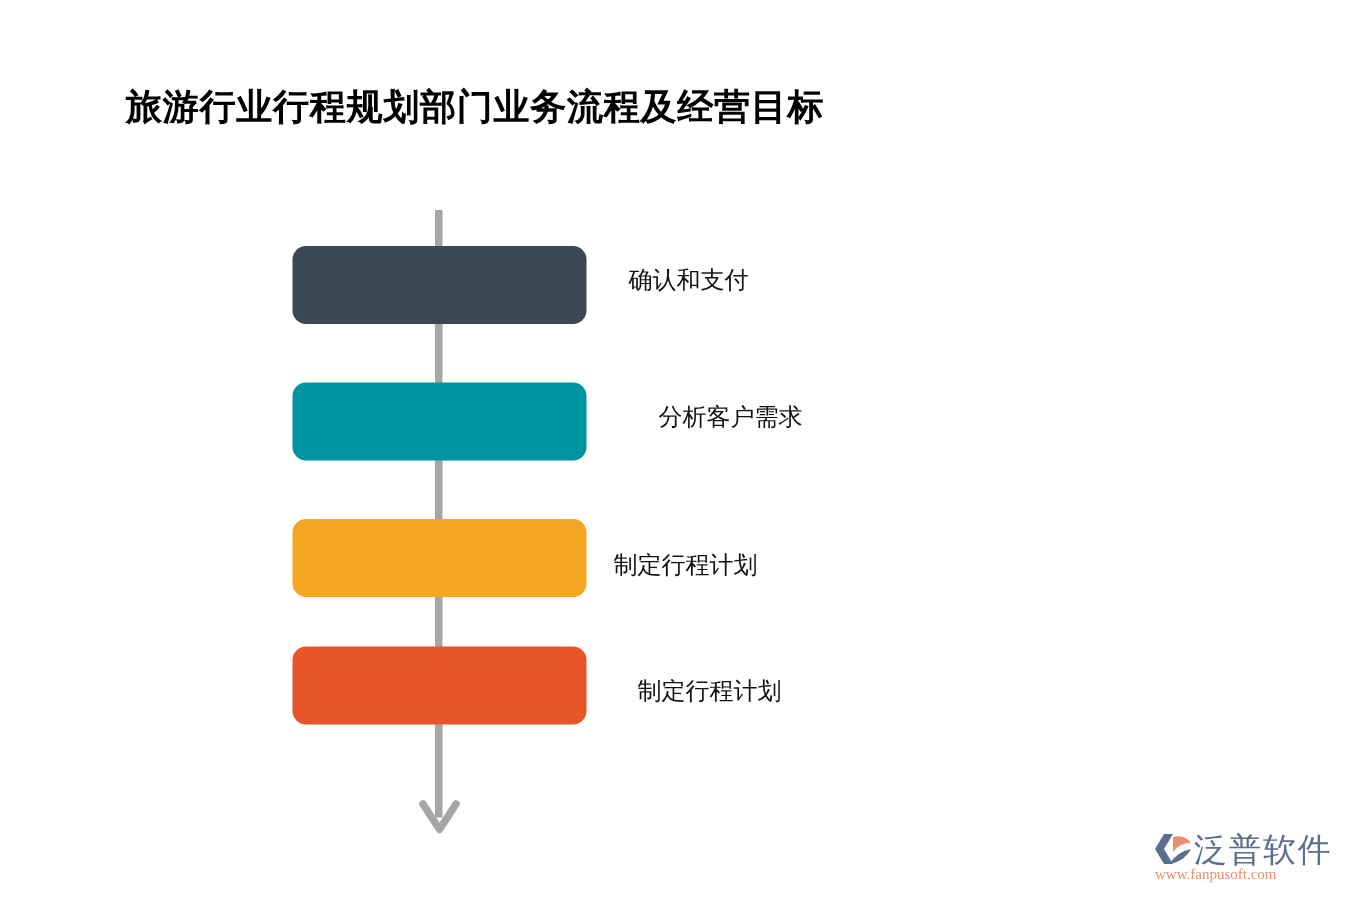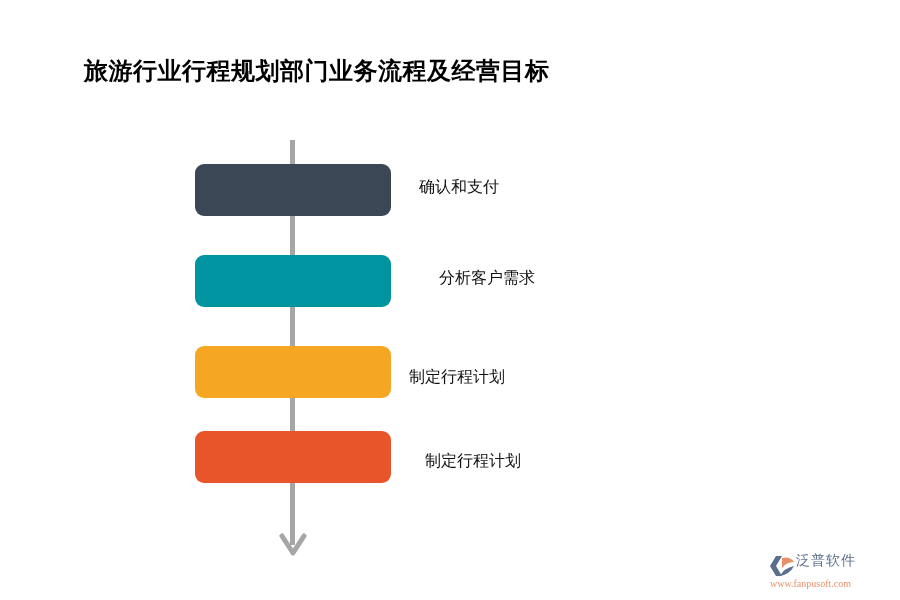"泛普软件" .logo-name { font-size: 14px -> 22px }
